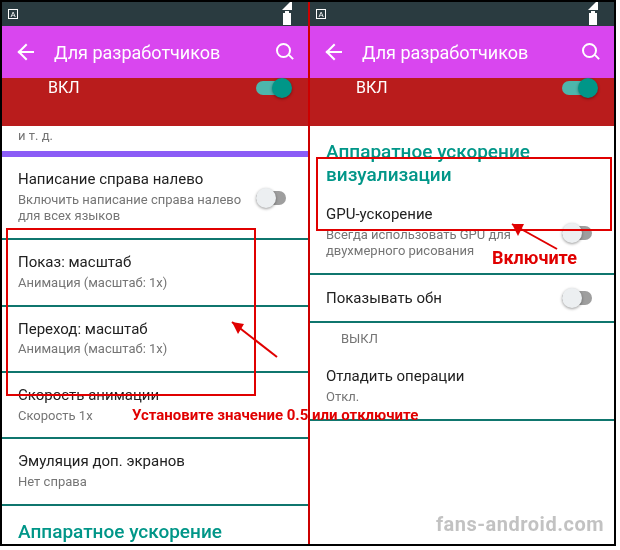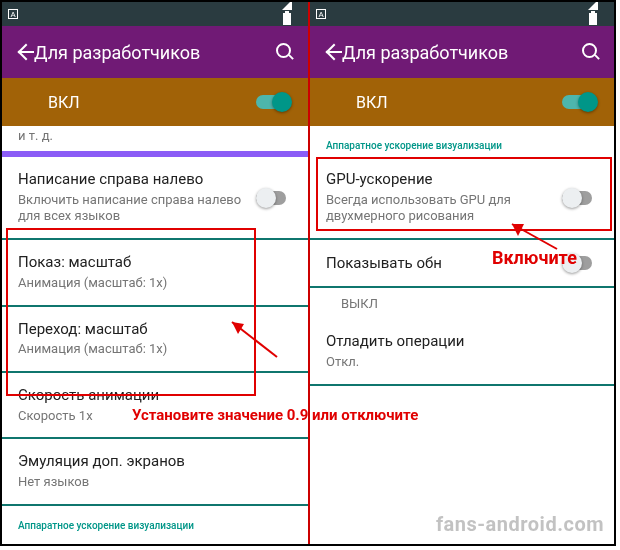"Для разработчиков" .app-bar { background: #701a75 -> #d946ef; gap: none -> 20px }
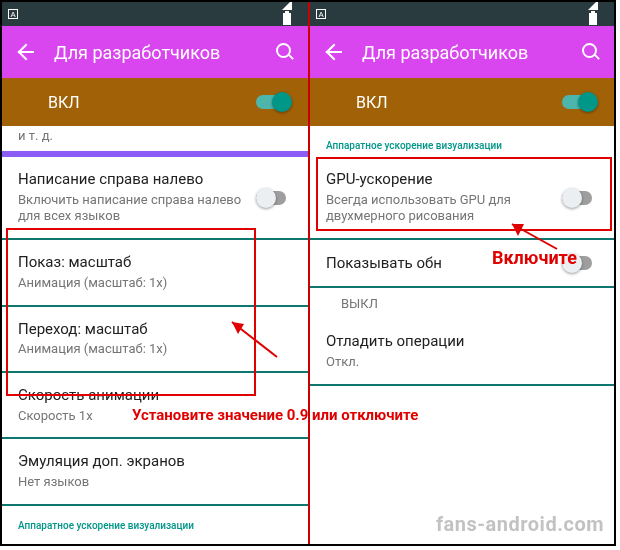"ВКЛ" .toggle-bar { align-items: center -> none; background: #a16207 -> #b91c1c }
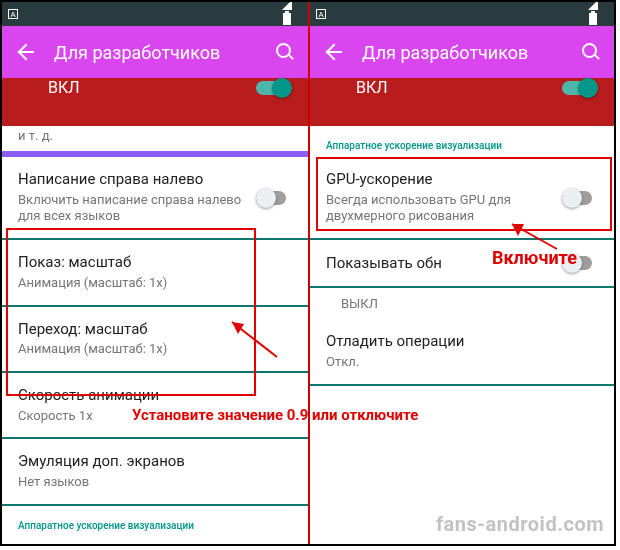"Аппаратное ускорение визуализации" .section-head { font-size: 10px -> 19px }
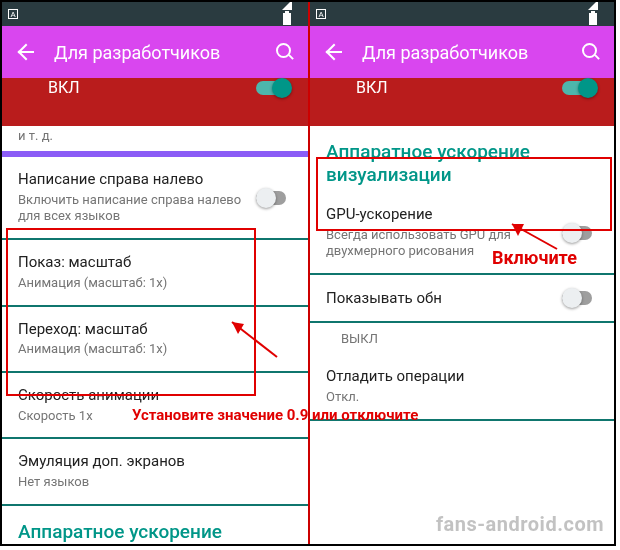"Установите значение 0.9 или отключите" div.annot { text: 0.9 -> 0.5 }
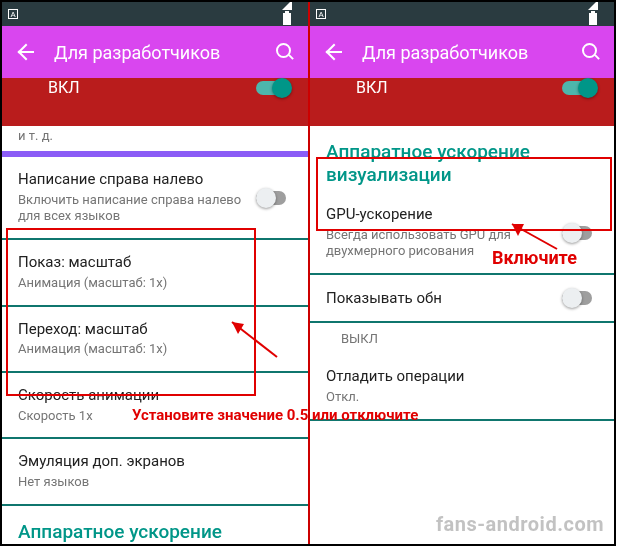"Нет языков" div.item-sub { text: языков -> справа }
